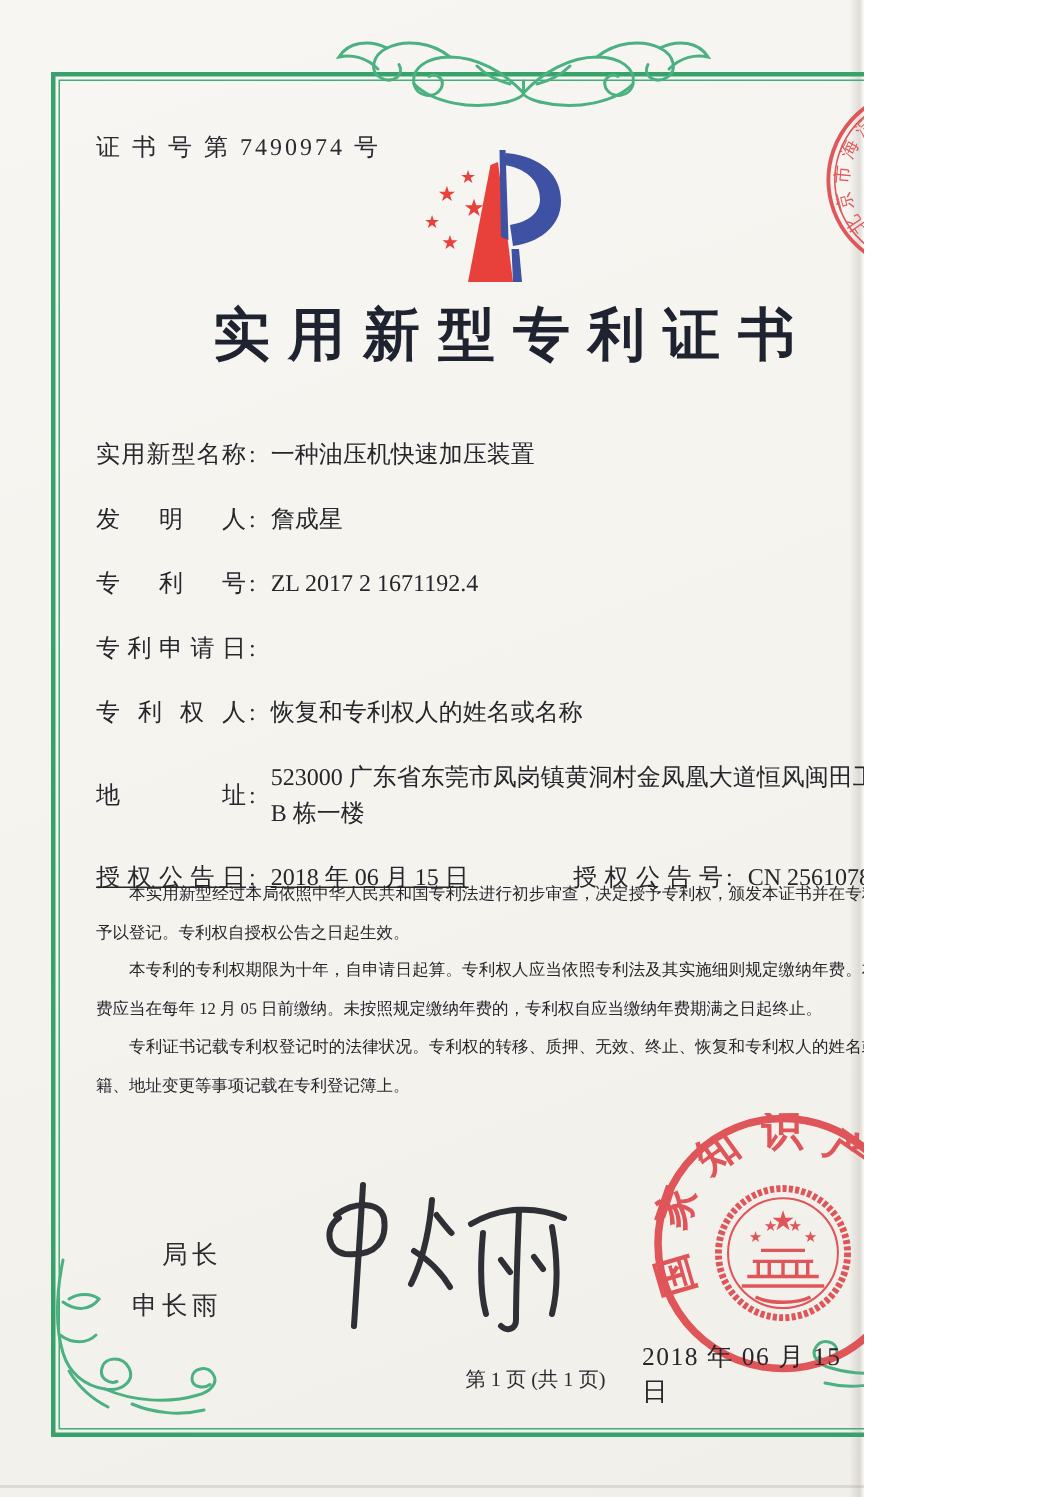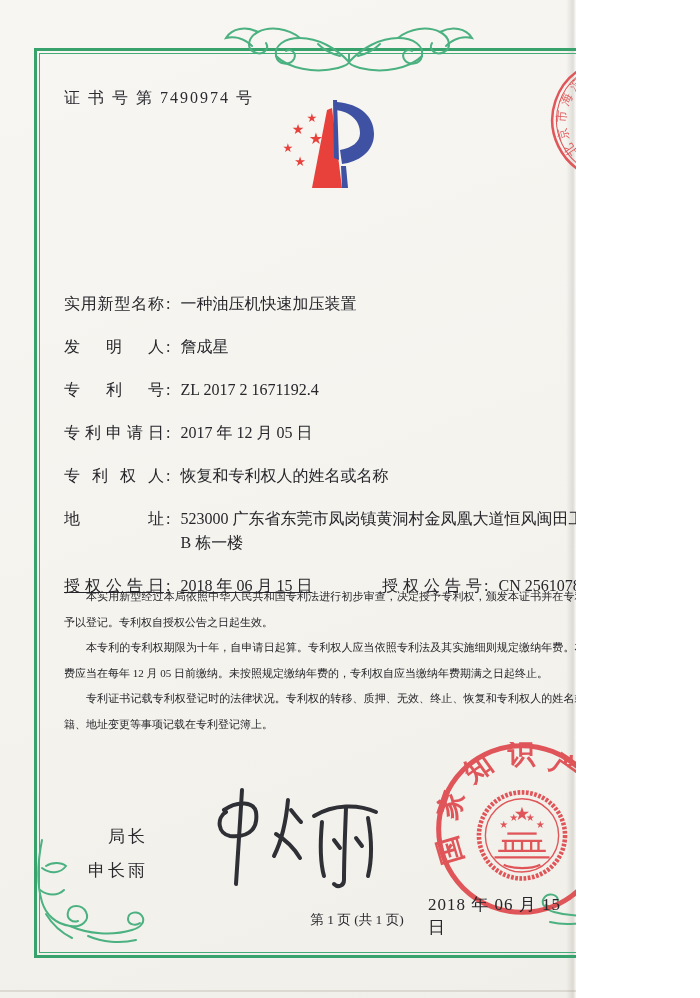"实用新型专利证书" div.title { html: none -> <div>实用新型专利证书</div> }
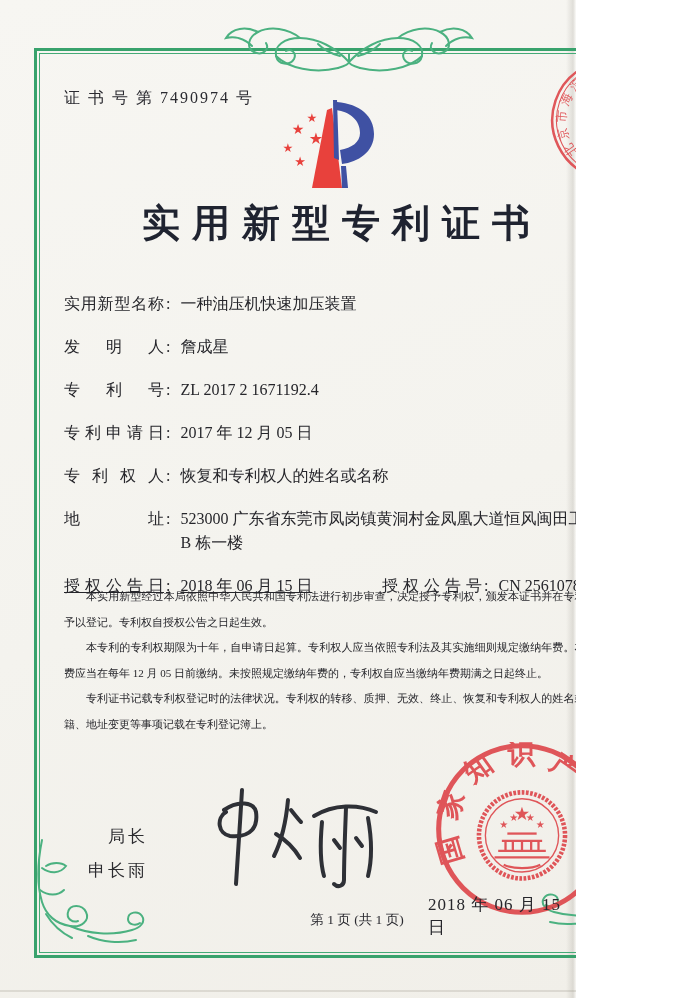"实用新型名称" .row { align-items: none -> center }
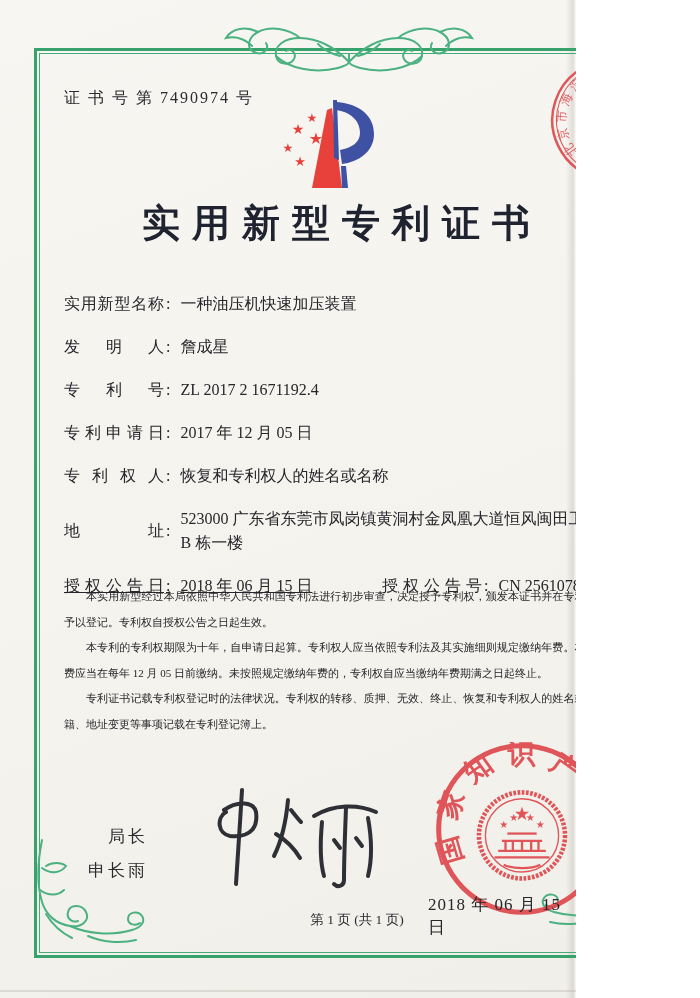"2017 年 12 月 05" span.val { html: <span>2017 年 12 月 05 日</span> -> none }
